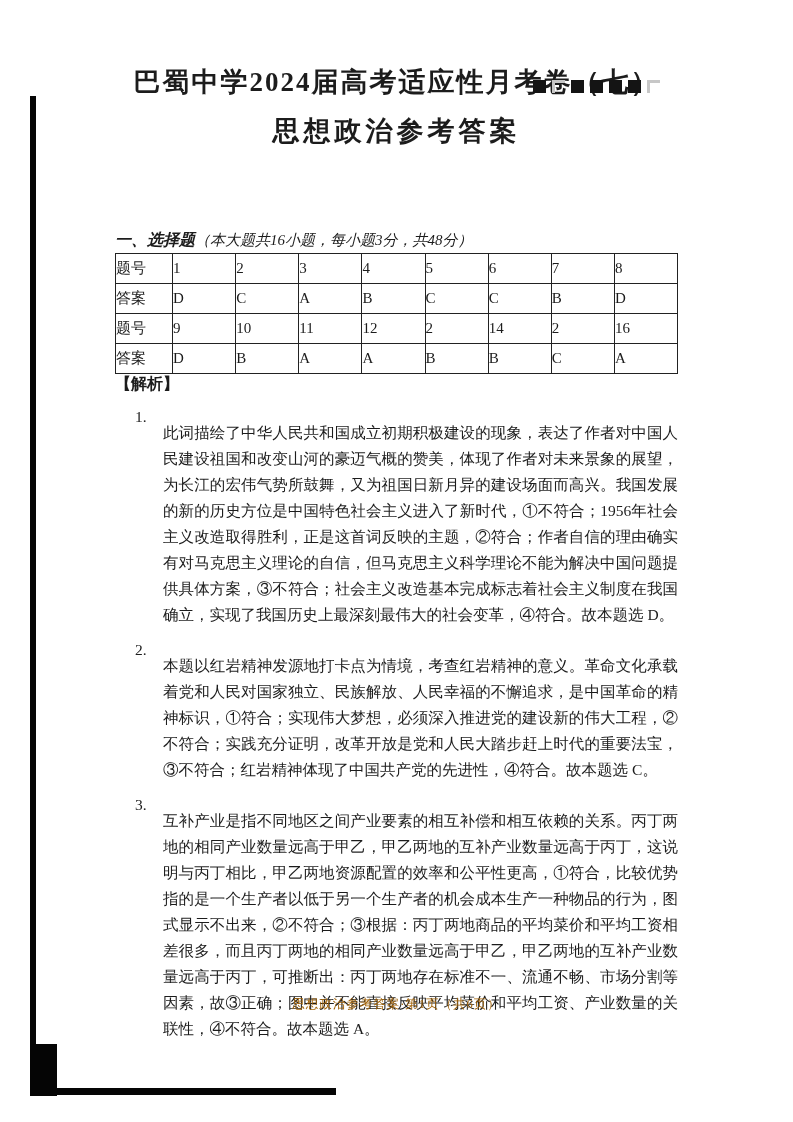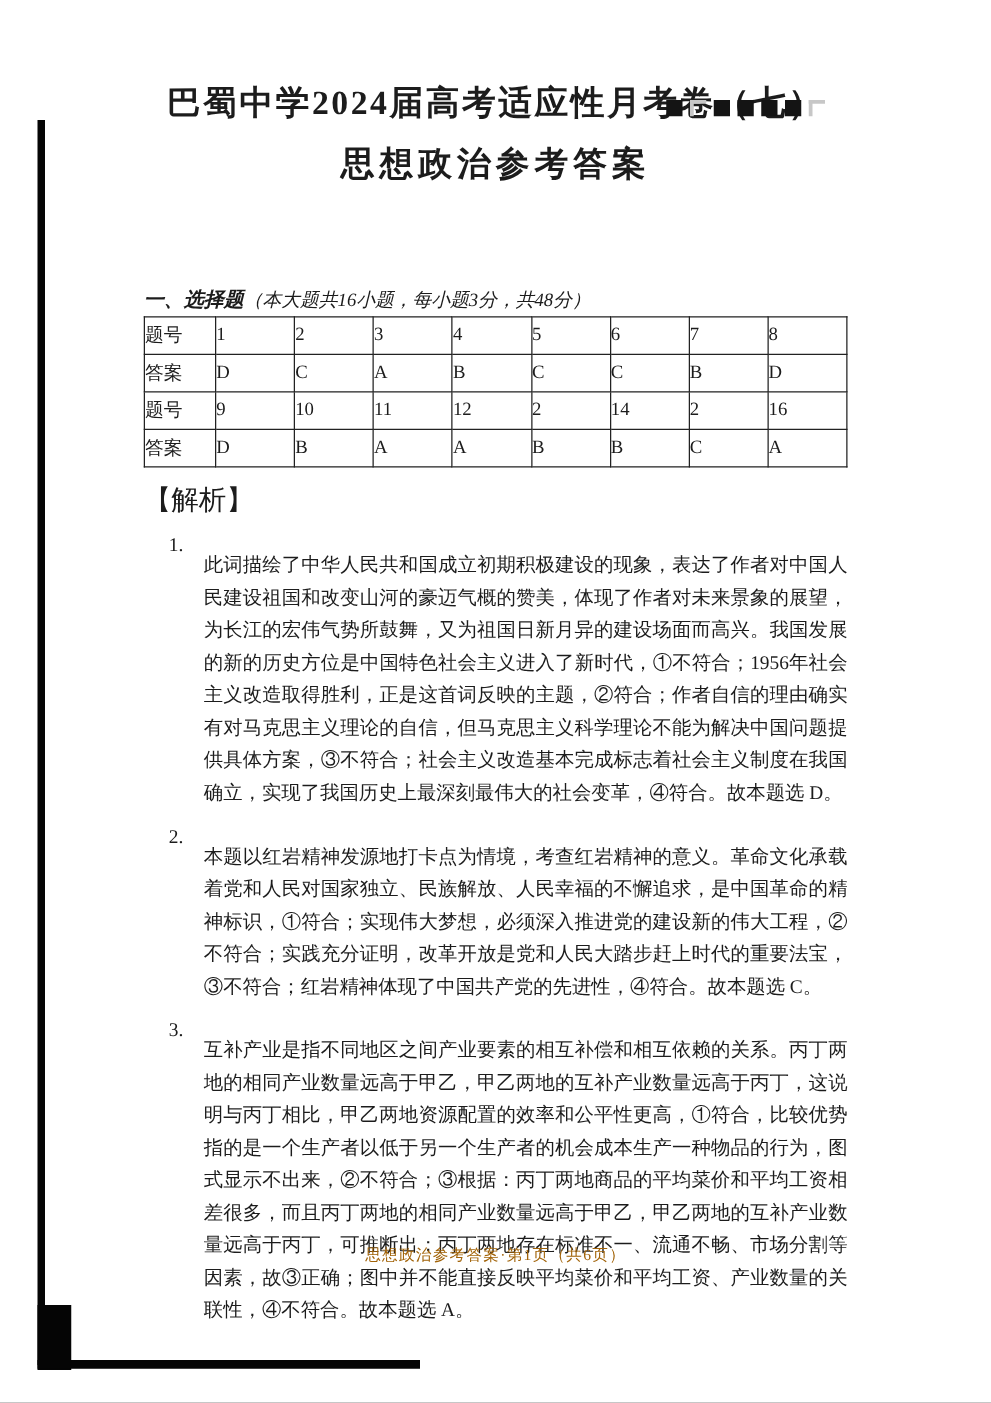"【解析】" .analysis-label { font-size: 22px -> 16px; font-weight: 400 -> 700; margin-top: 11px -> 0 }
